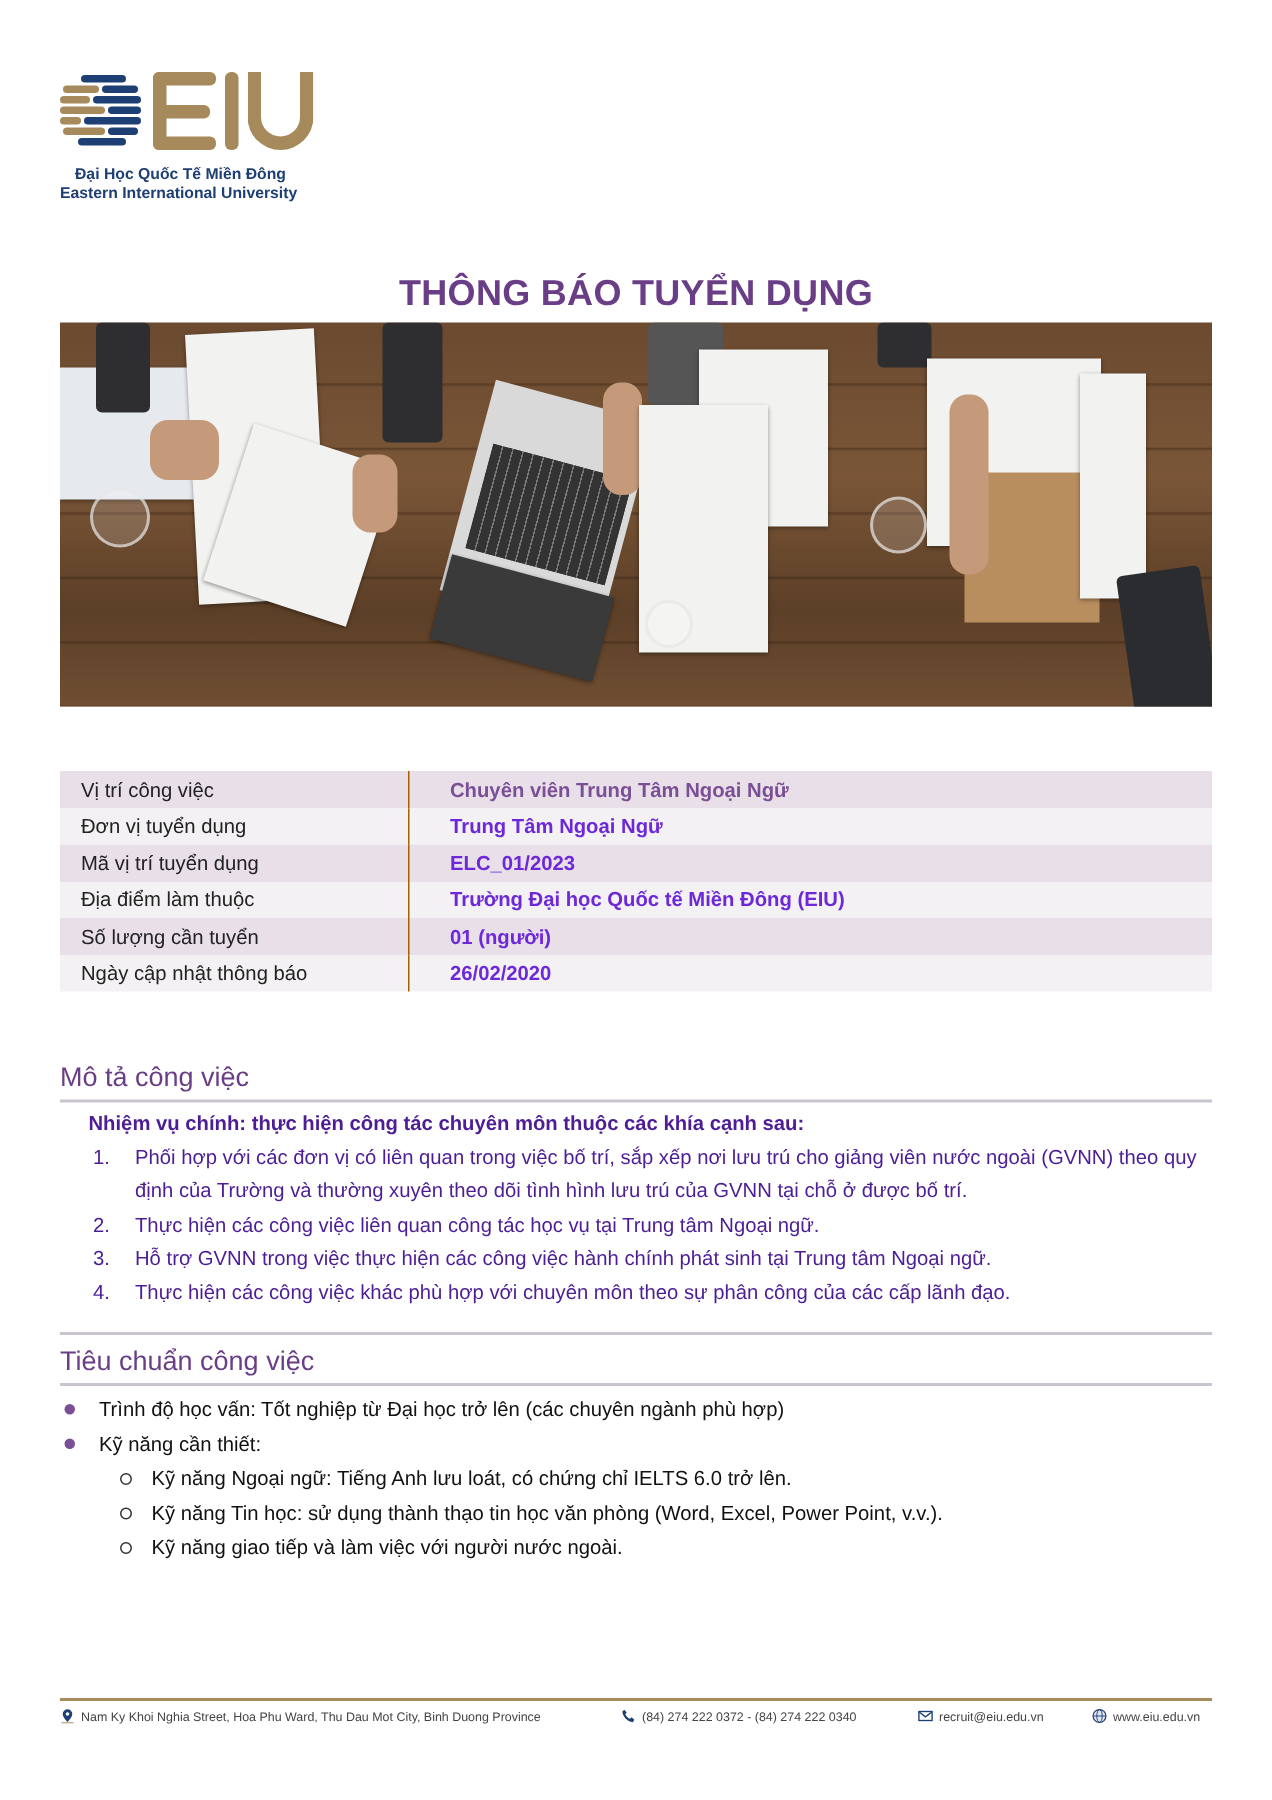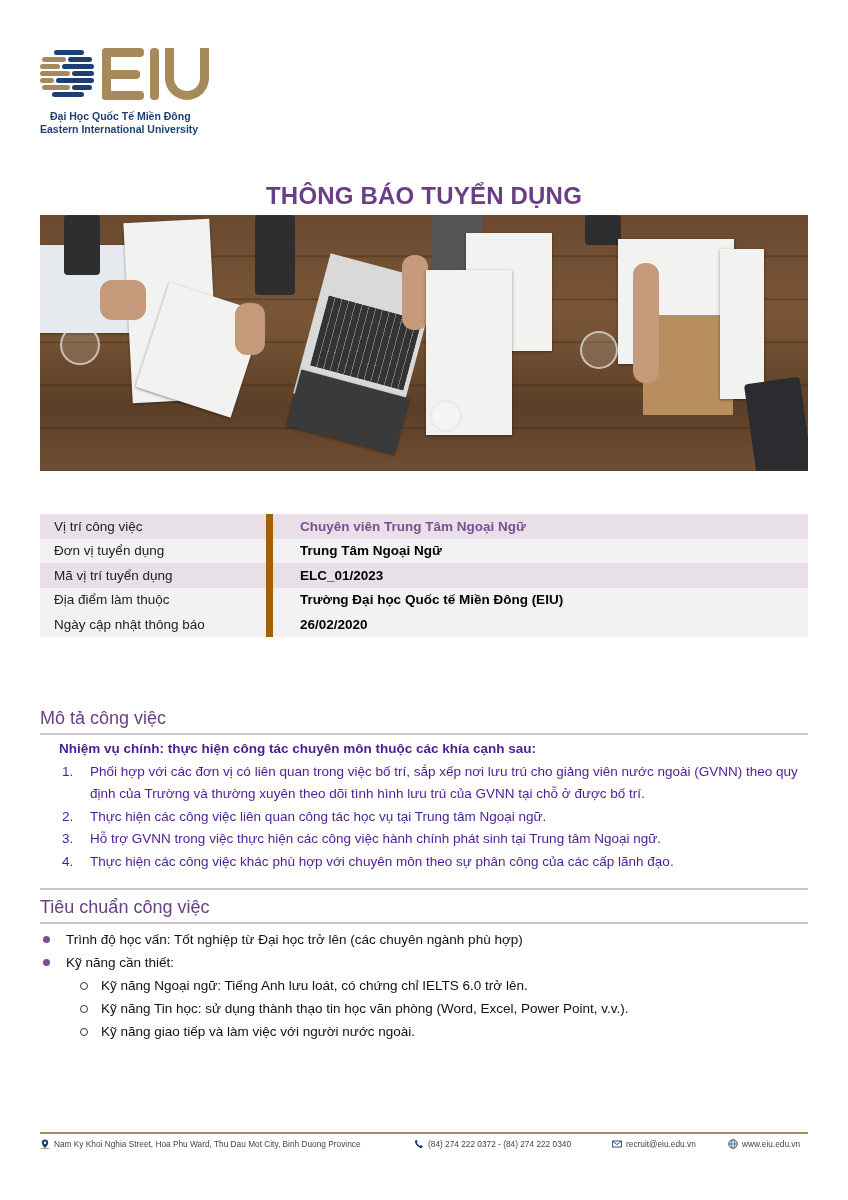"Vị trí công việc" .info-label { border-right: 7px solid #a16207 -> 1px solid #a16207 }
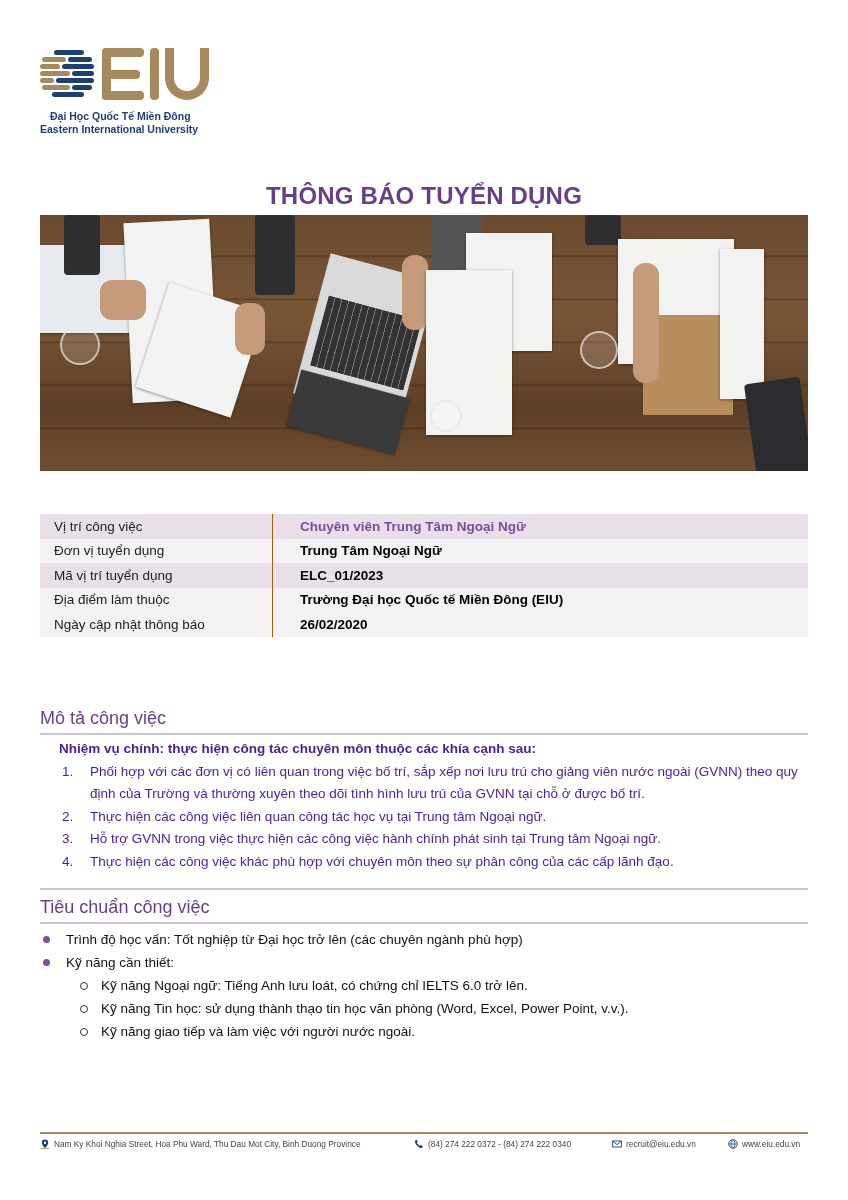"Trung Tâm Ngoại Ngữ" .info-value { color: #000000 -> #6d28d9 }
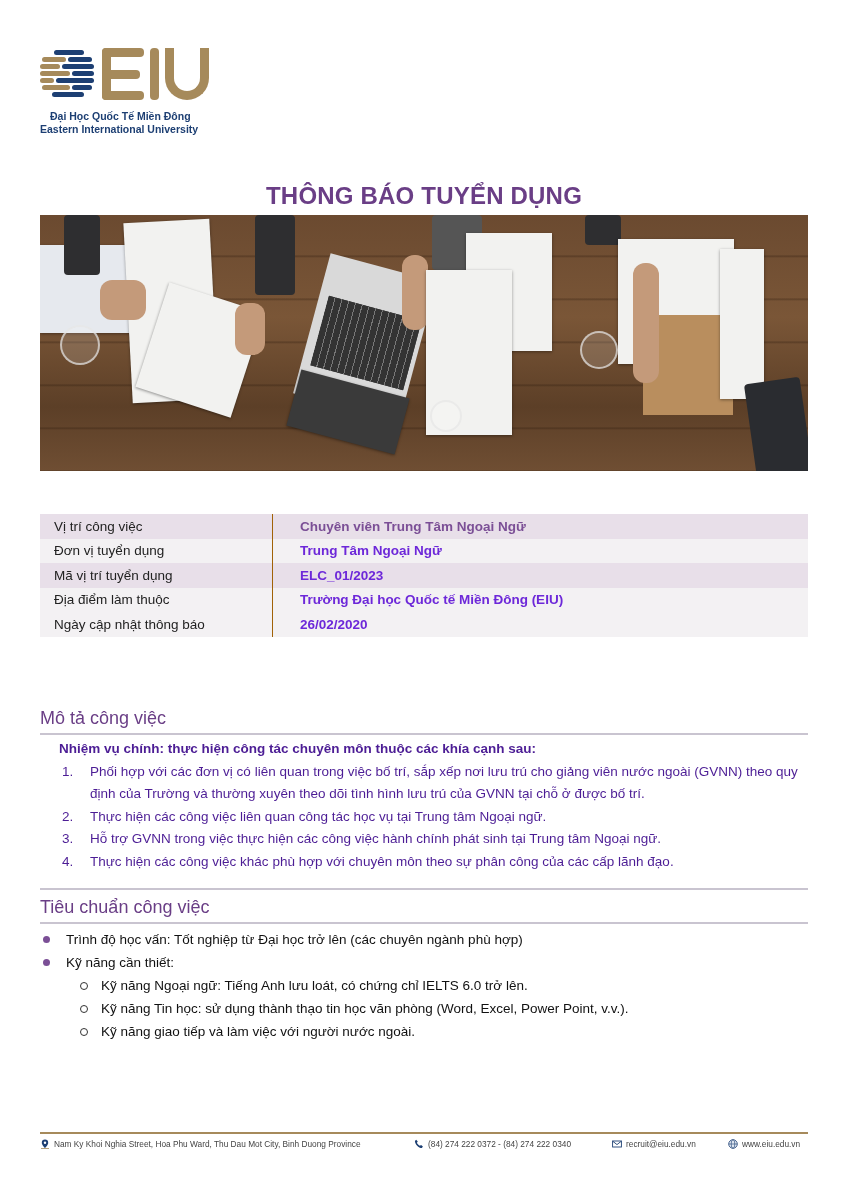"Số lượng cần tuyển" div.info-row { html: none -> <div> <div>Số lượng cần tuyển</div> <div>01 (người)</div> </div> }
